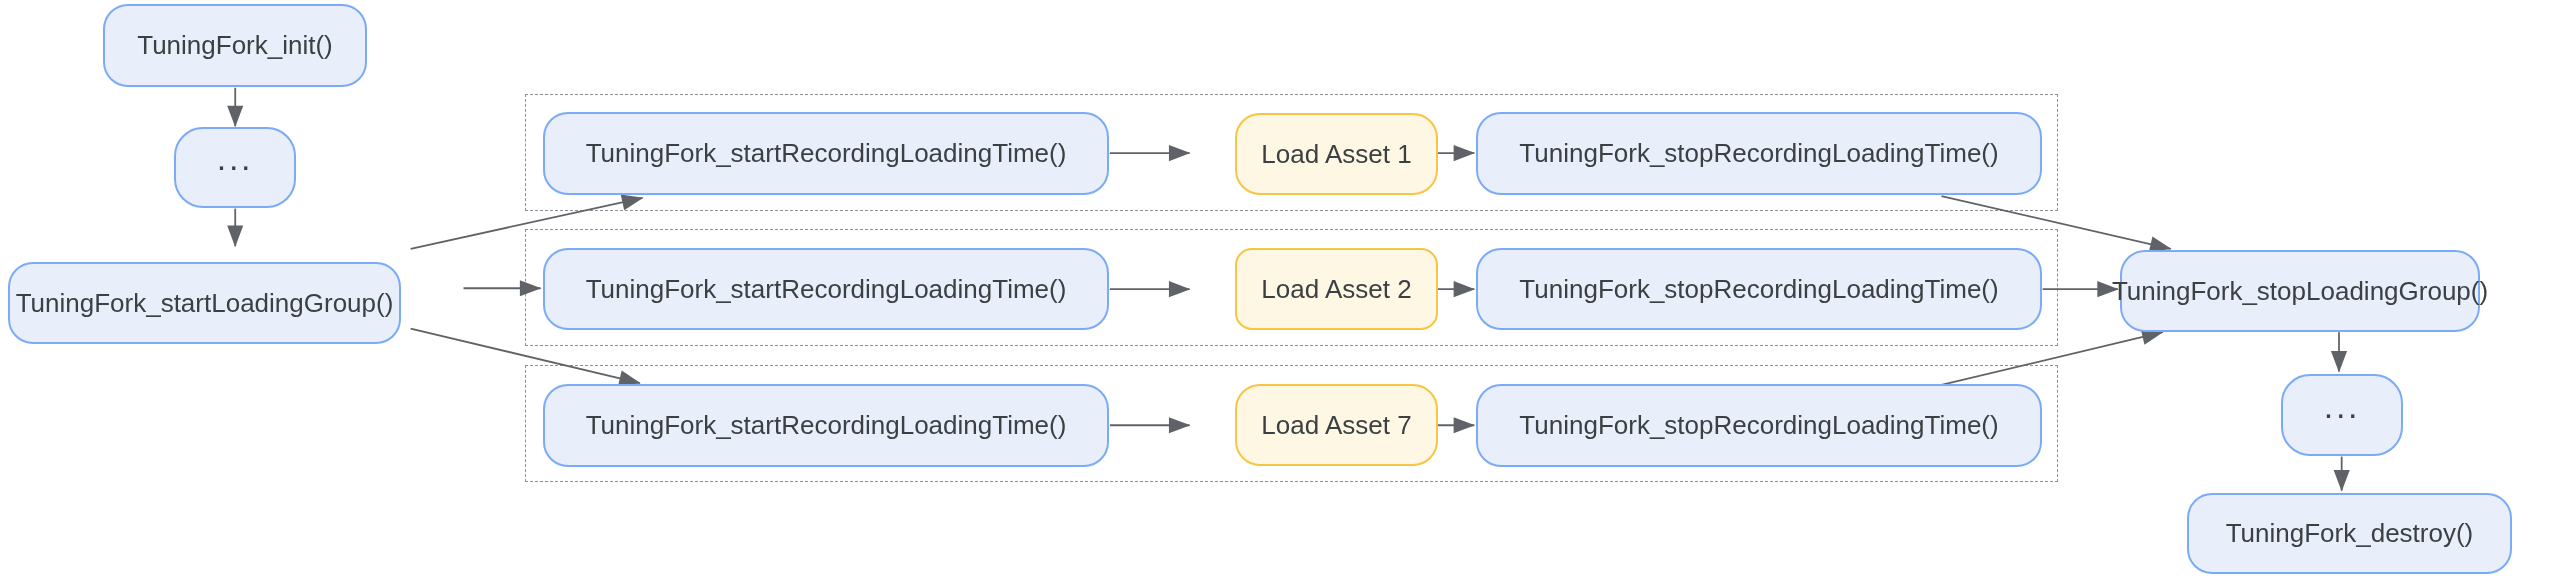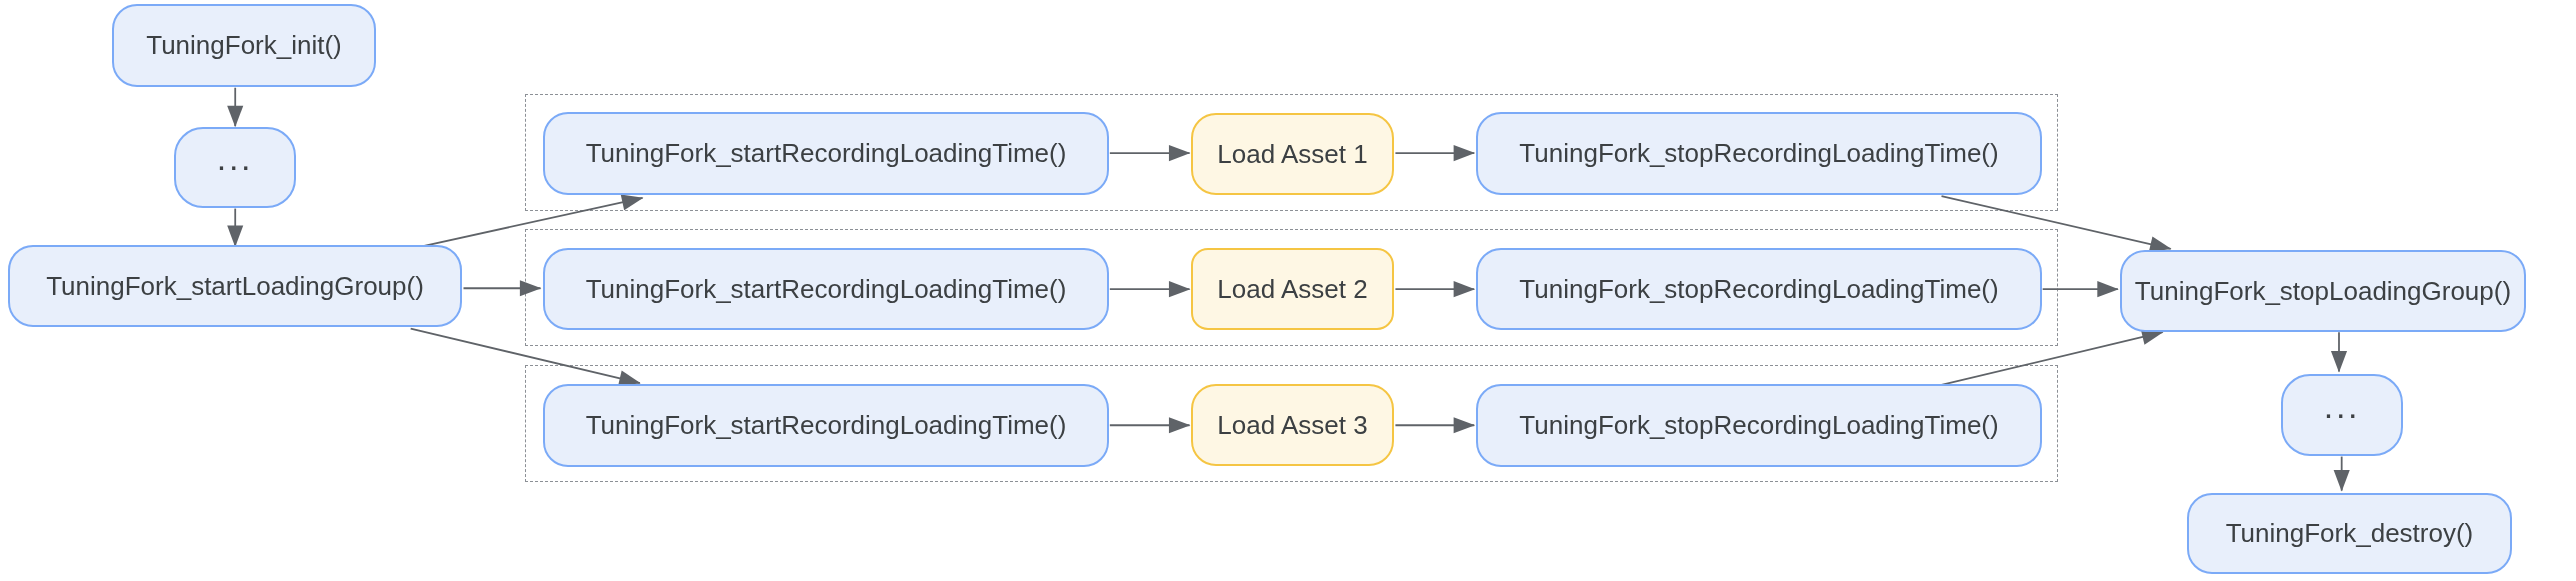"TuningFork_init()" div.node { left: 112px -> 103px }
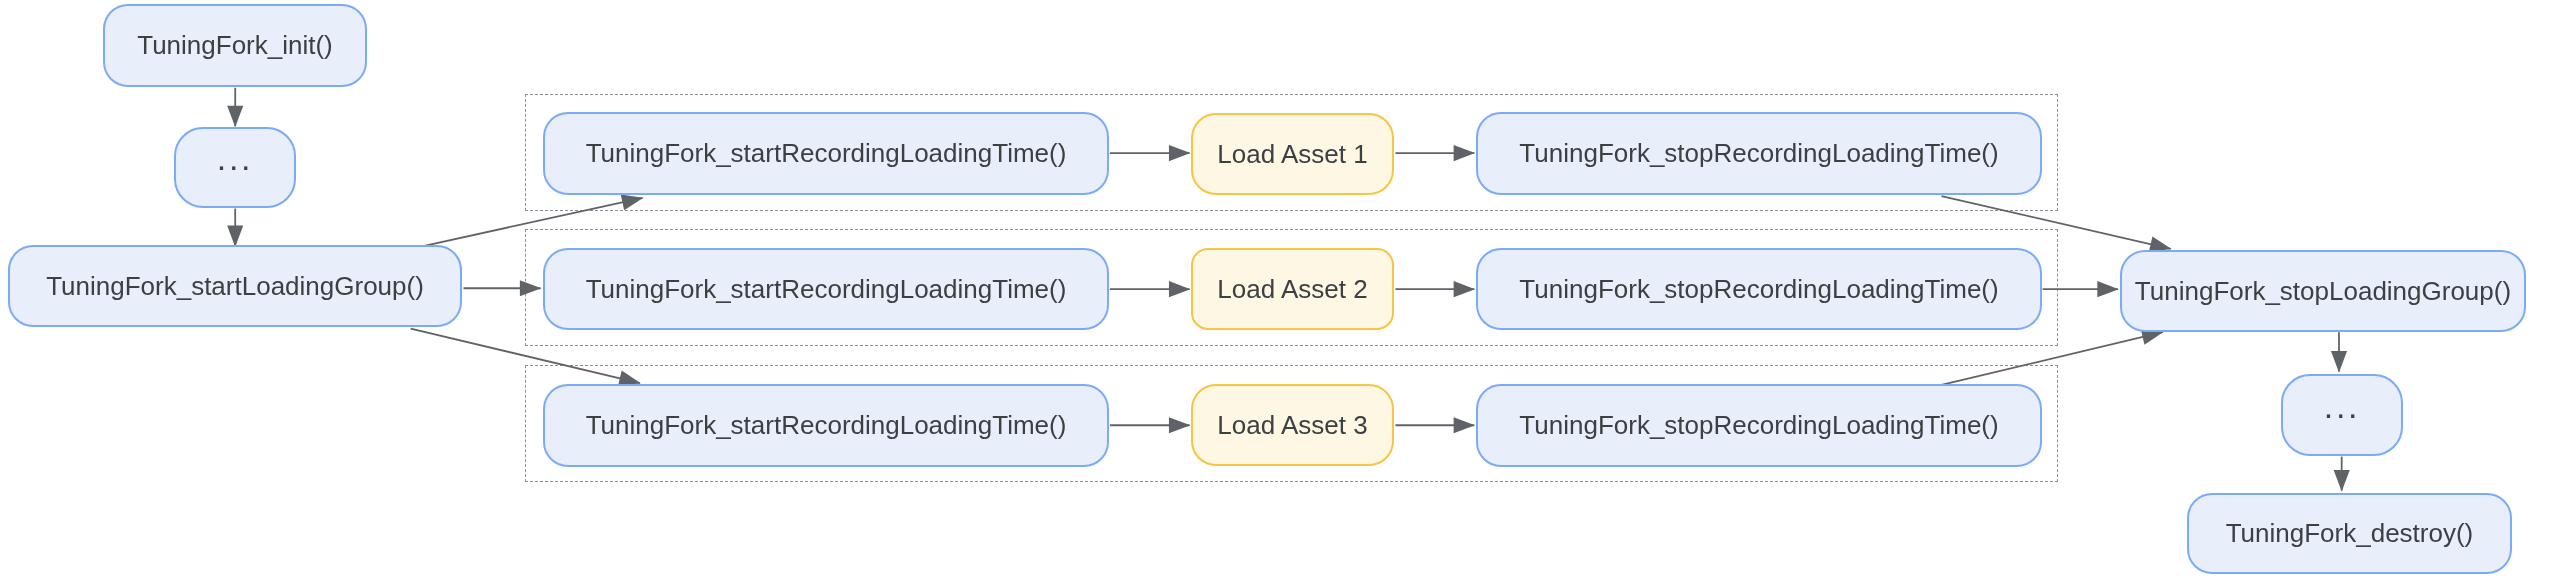"Load Asset 1" .node.asset { margin-left: none -> 44px }
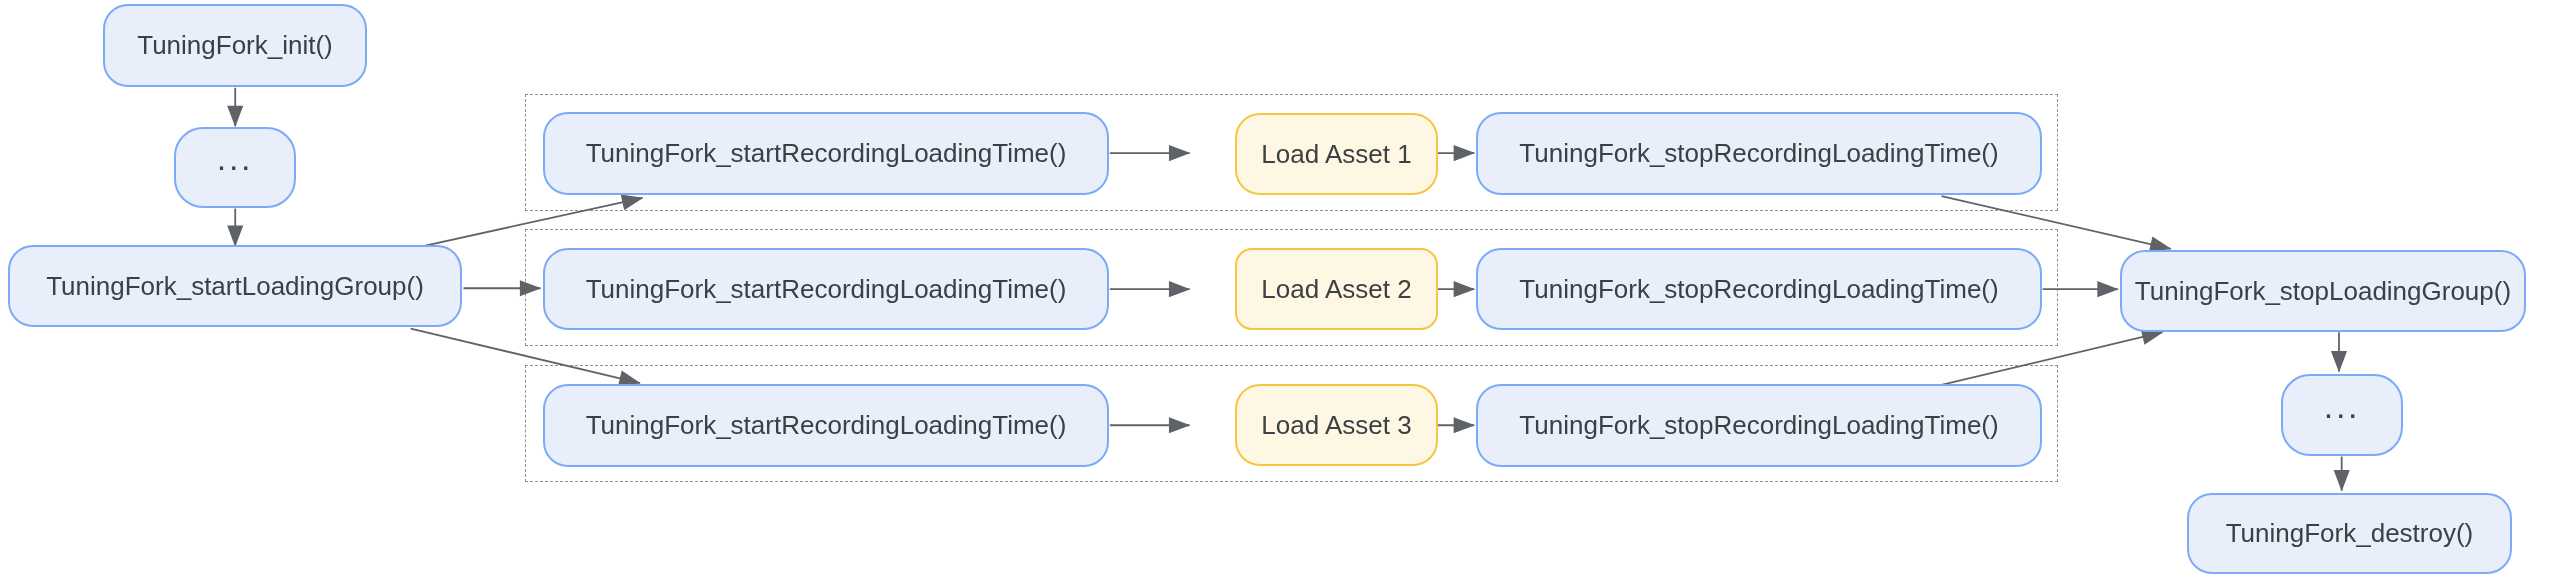"TuningFork_startLoadingGroup()" div.node { top: 245px -> 262px; width: 454px -> 393px }
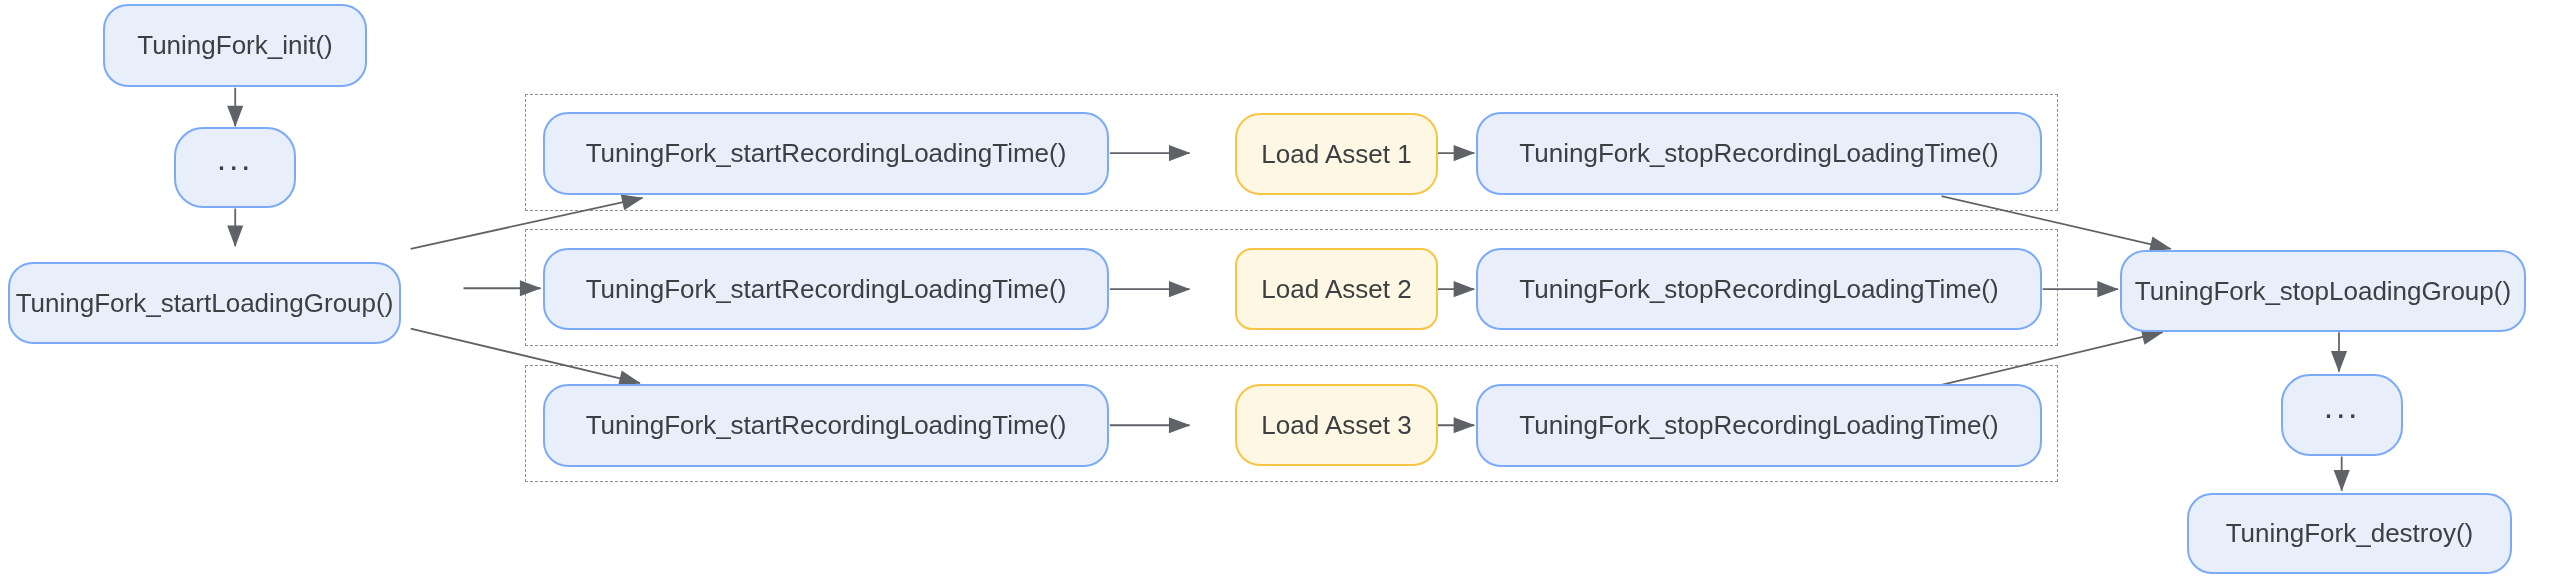"TuningFork_stopLoadingGroup()" div.node { width: 406px -> 360px }
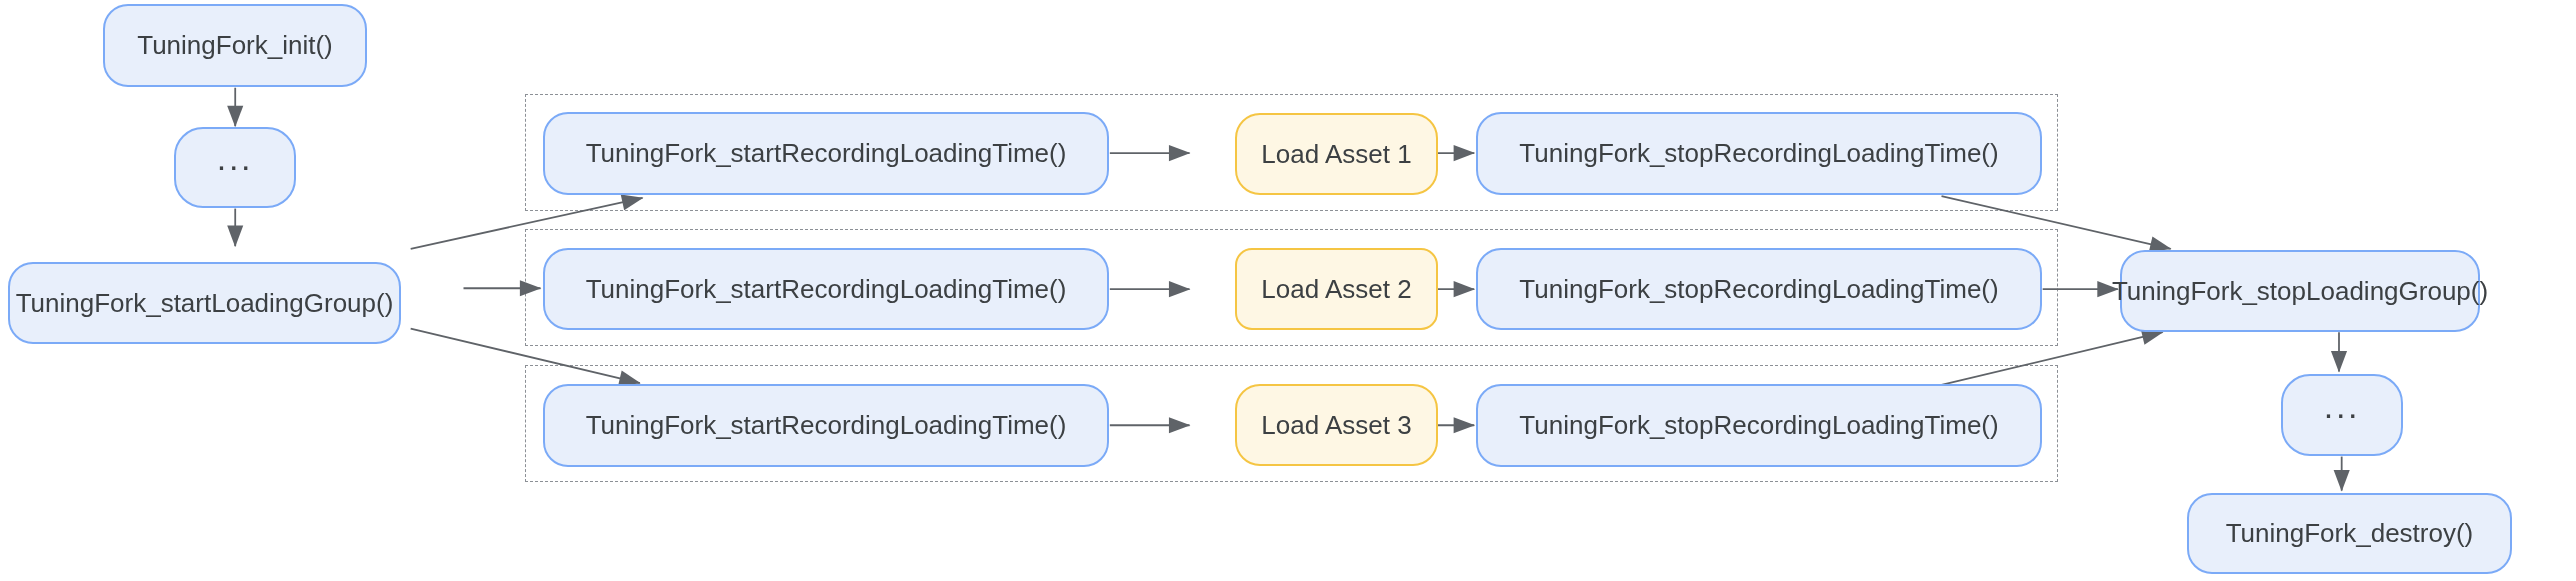"Load Asset 3" span { text: 3 -> 7 }
